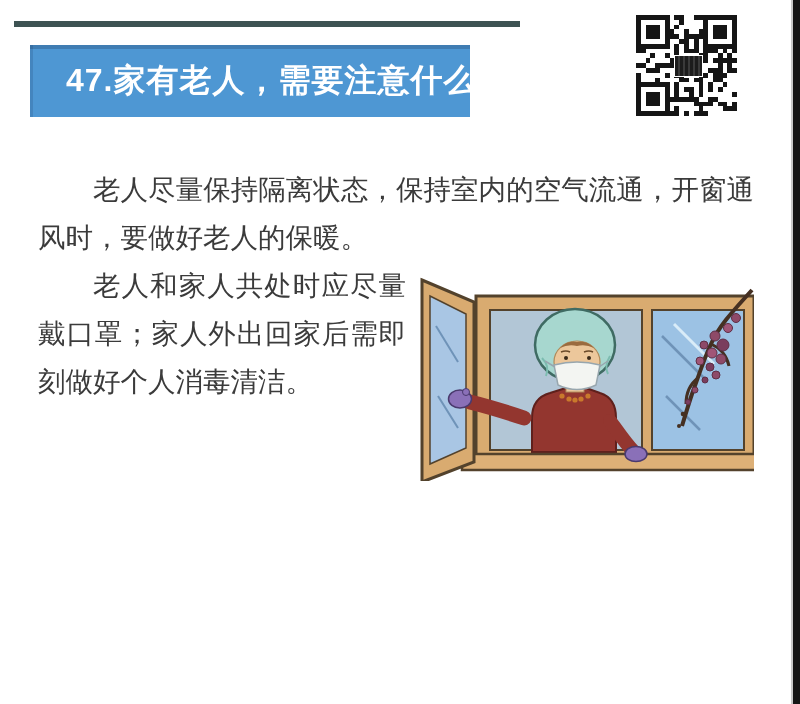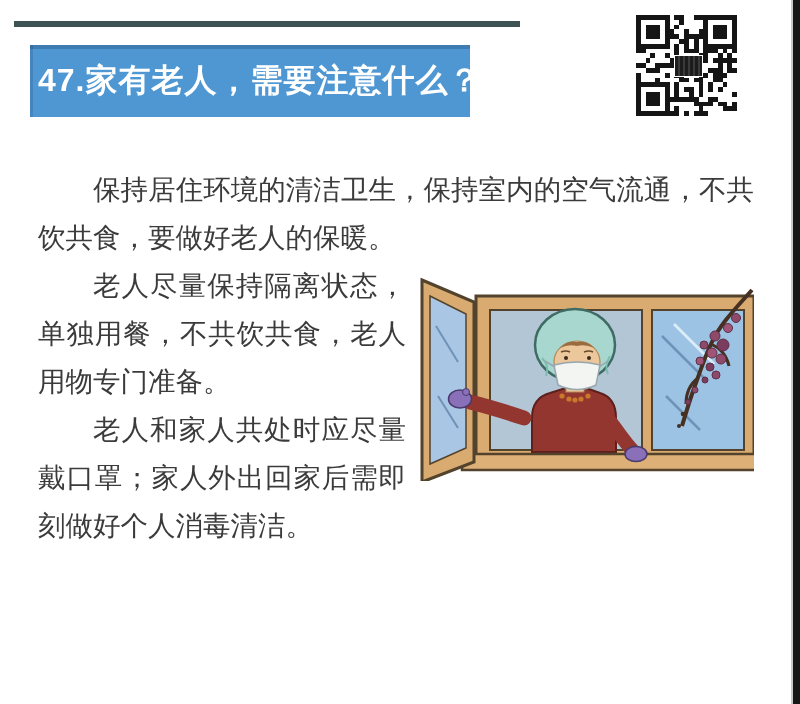"47.家有老人，需要注意什么？" .banner .title { padding-left: 8px -> 36px }
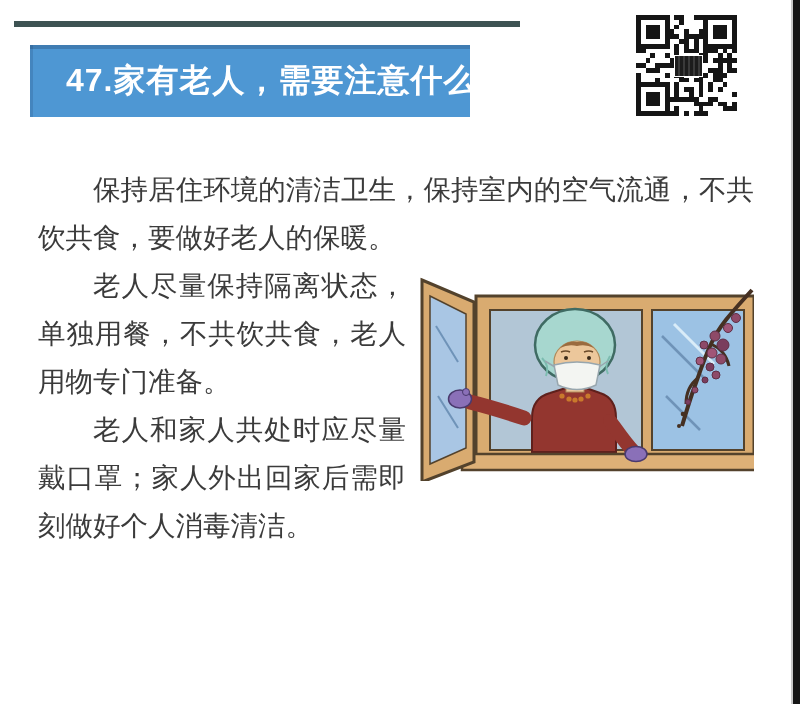"保持居住环境的清洁卫生，保持室内的空气流通，不共饮共食，要做好老人的保暖。" p { text: 保持居住环境的清洁卫生，保持室内的空气流通，不共饮共食 -> 老人尽量保持隔离状态，保持室内的空气流通，开窗通风时 }
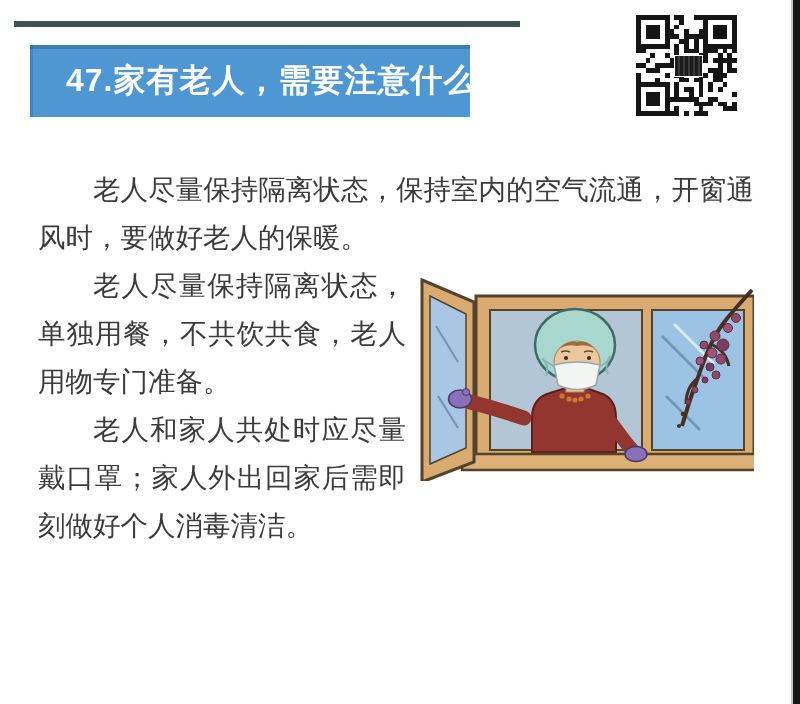"老人尽量保持隔离状态，单独用餐，不共饮共食，老人用物专门准备。" p { html: <p>老人尽量保持隔离状态，单独用餐，不共饮共食，老人用物专门准备。</p> -> none }
